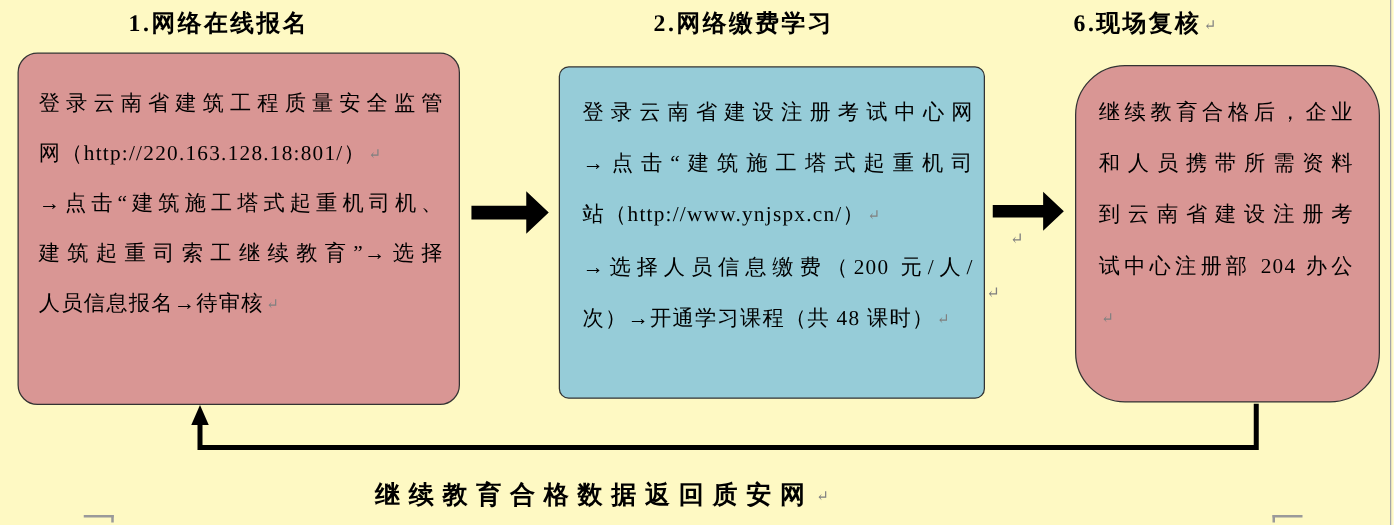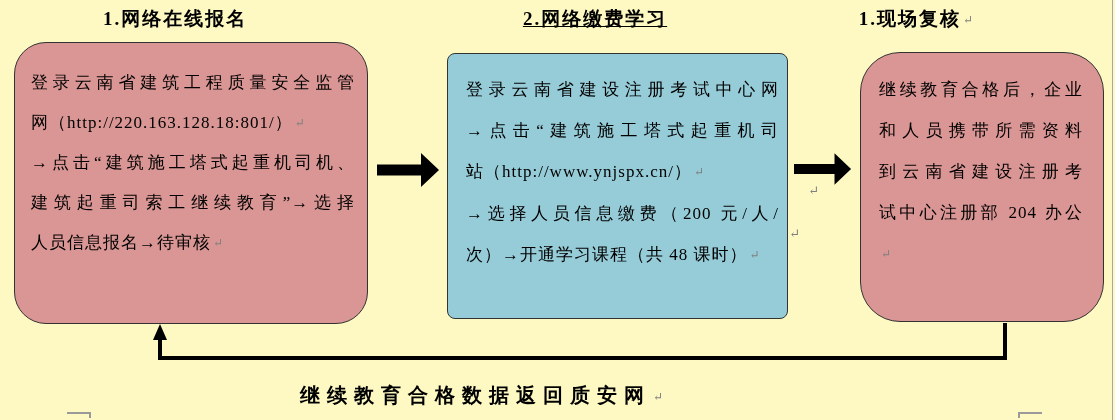"2.网络缴费学习" .t2 { text-decoration: underline -> none }
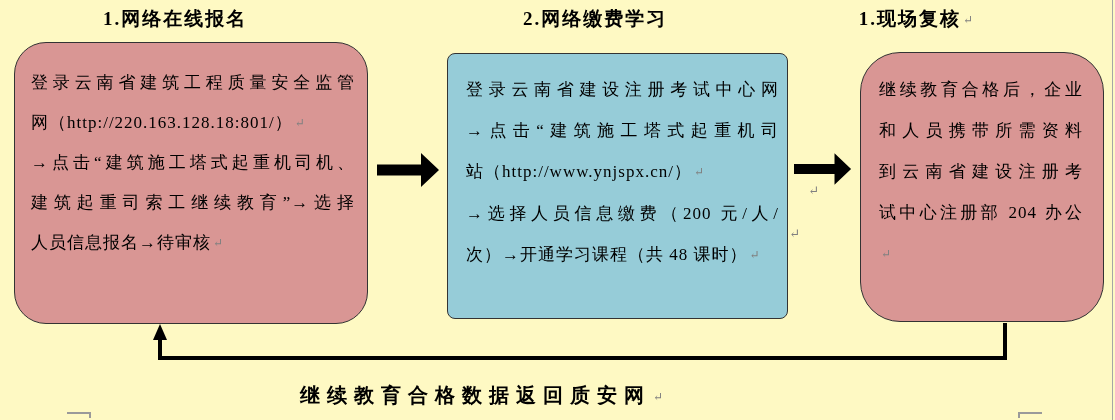"1.现场复核" span { text: 1 -> 6 }
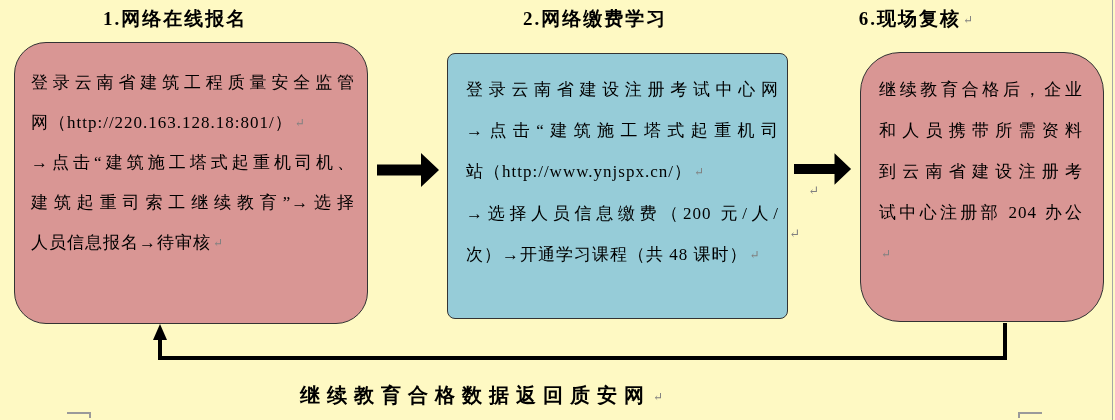"登录云南省建筑工程质量安全监管" .box1 { border-radius: 32px -> 16px }
